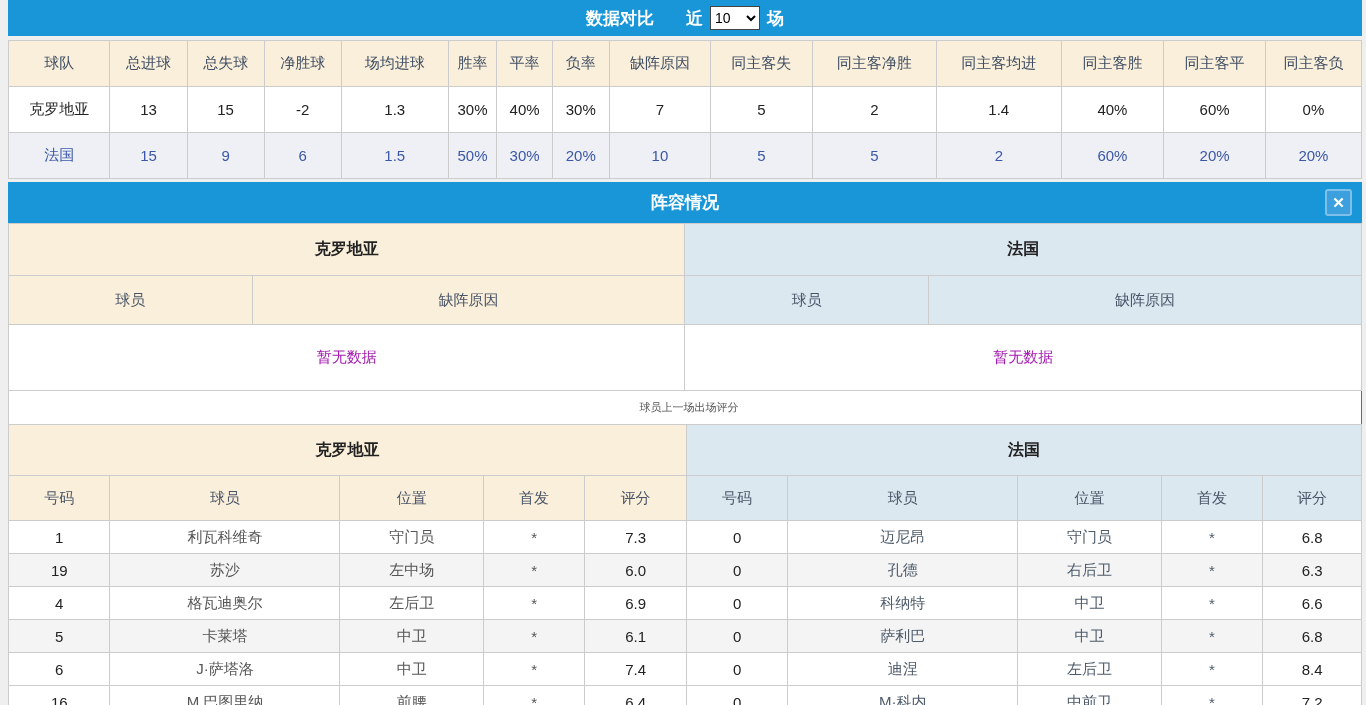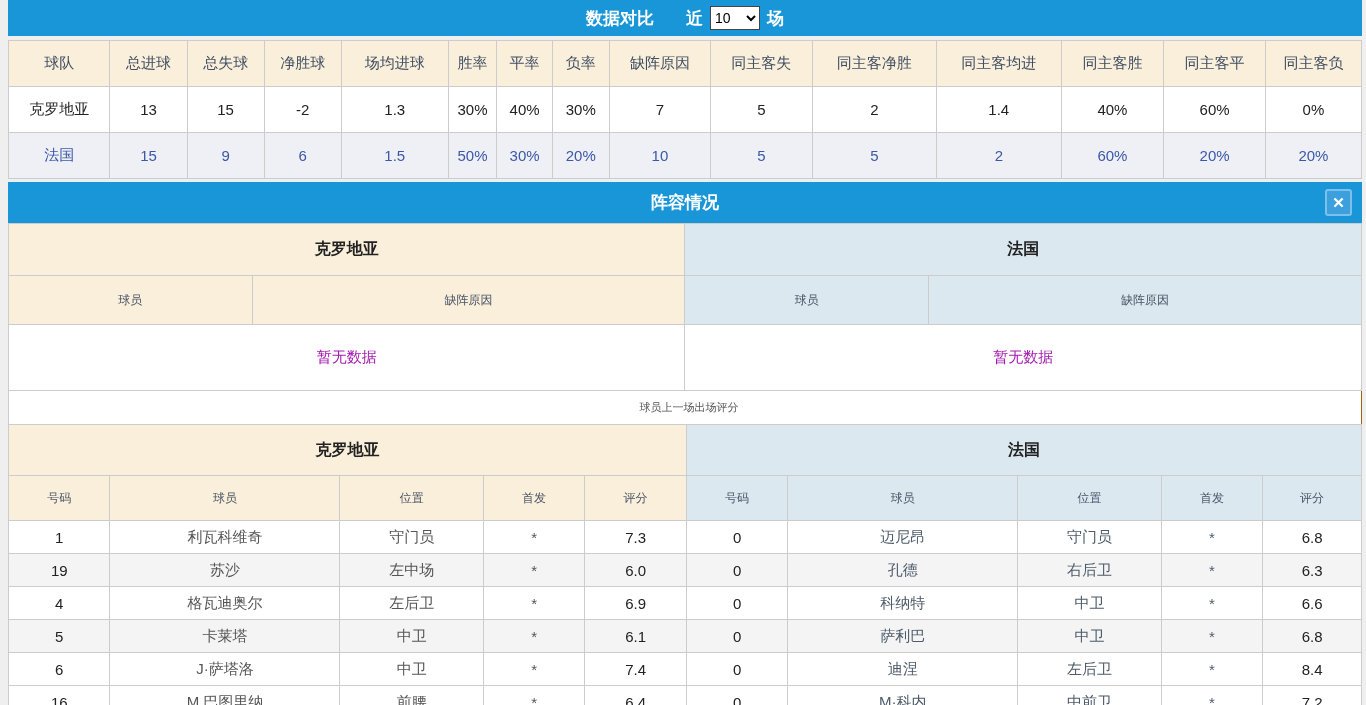"球员" th.col-head { font-size: 12px -> 15px }
